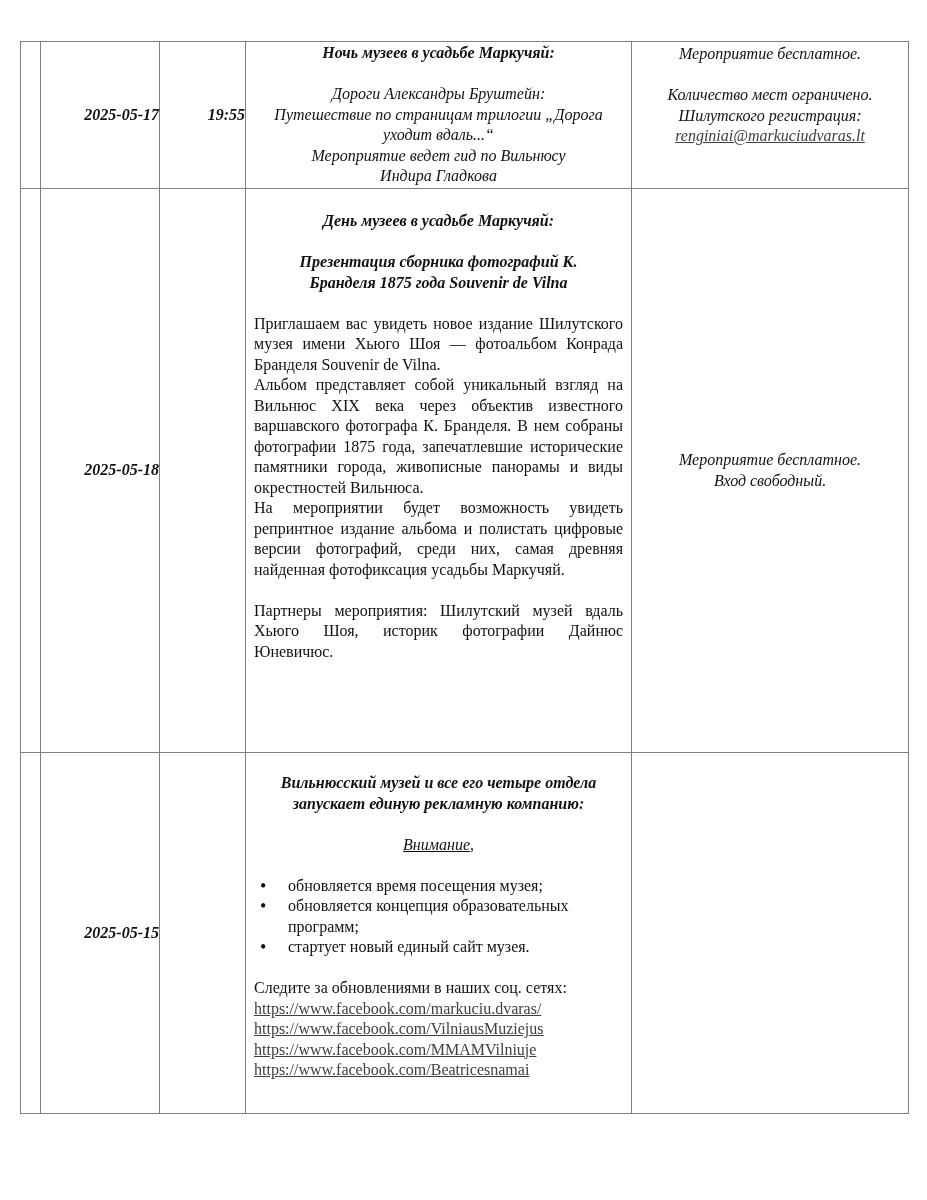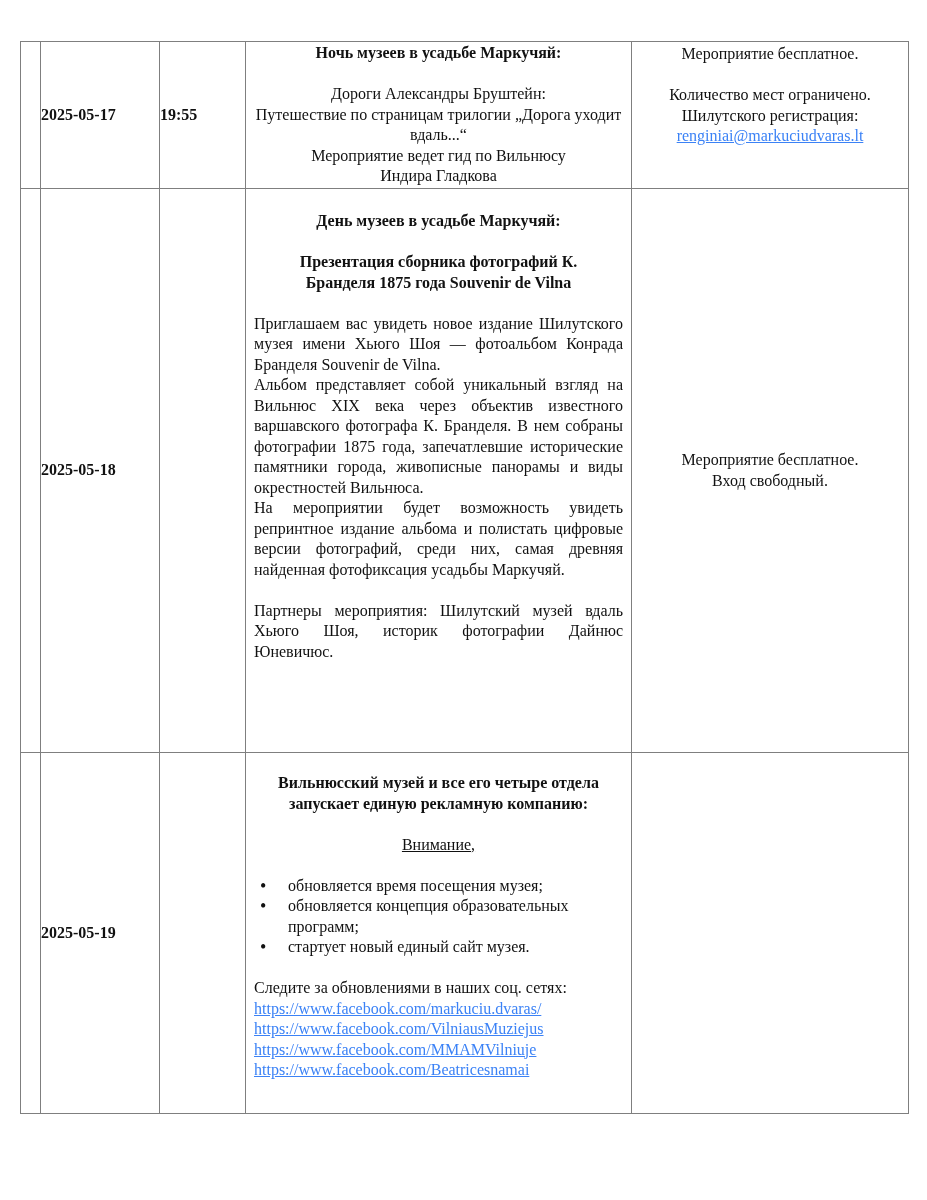"Ночь музеев в усадьбе Маркучяй:" .center { font-style: none -> italic }
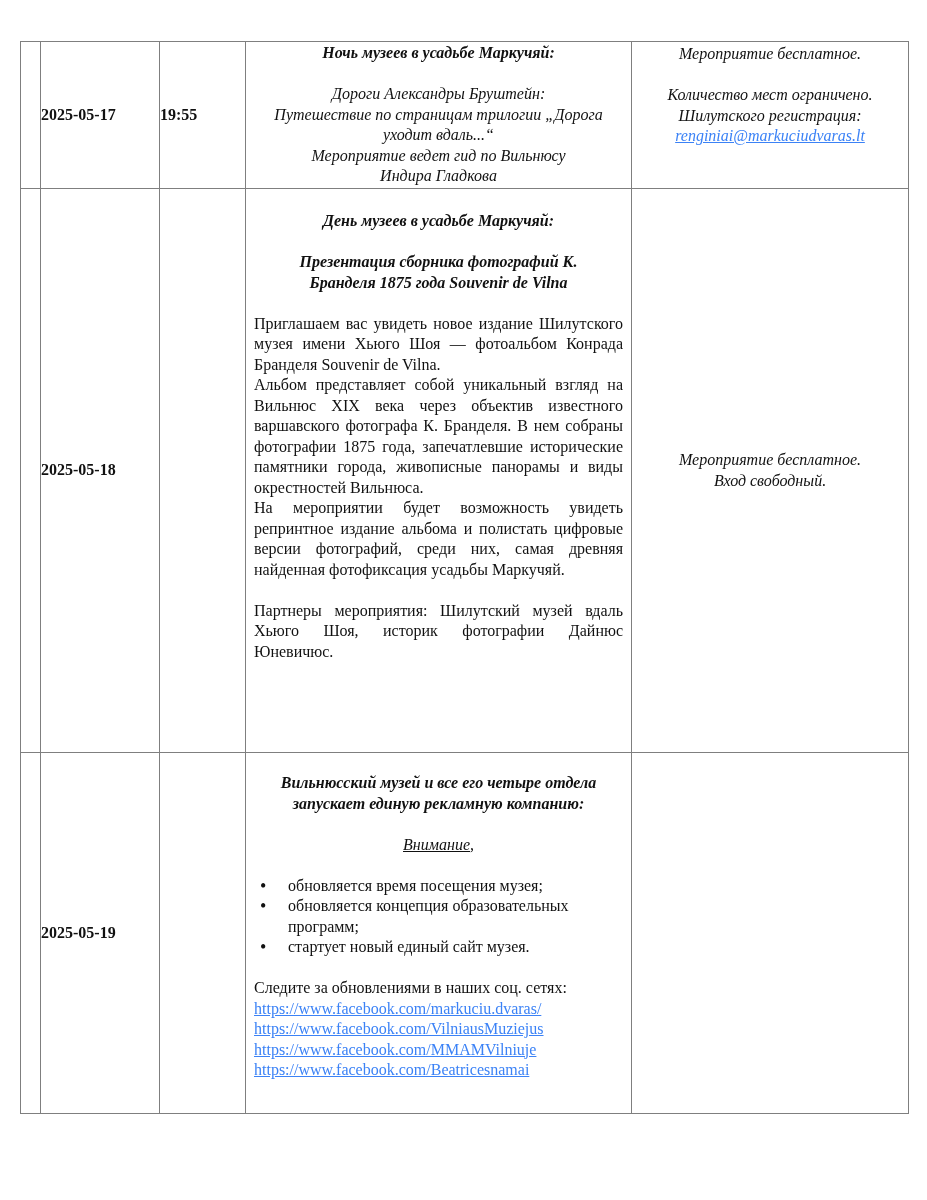"2025-05-17" .date, .time { font-style: none -> italic; text-align: left -> right }
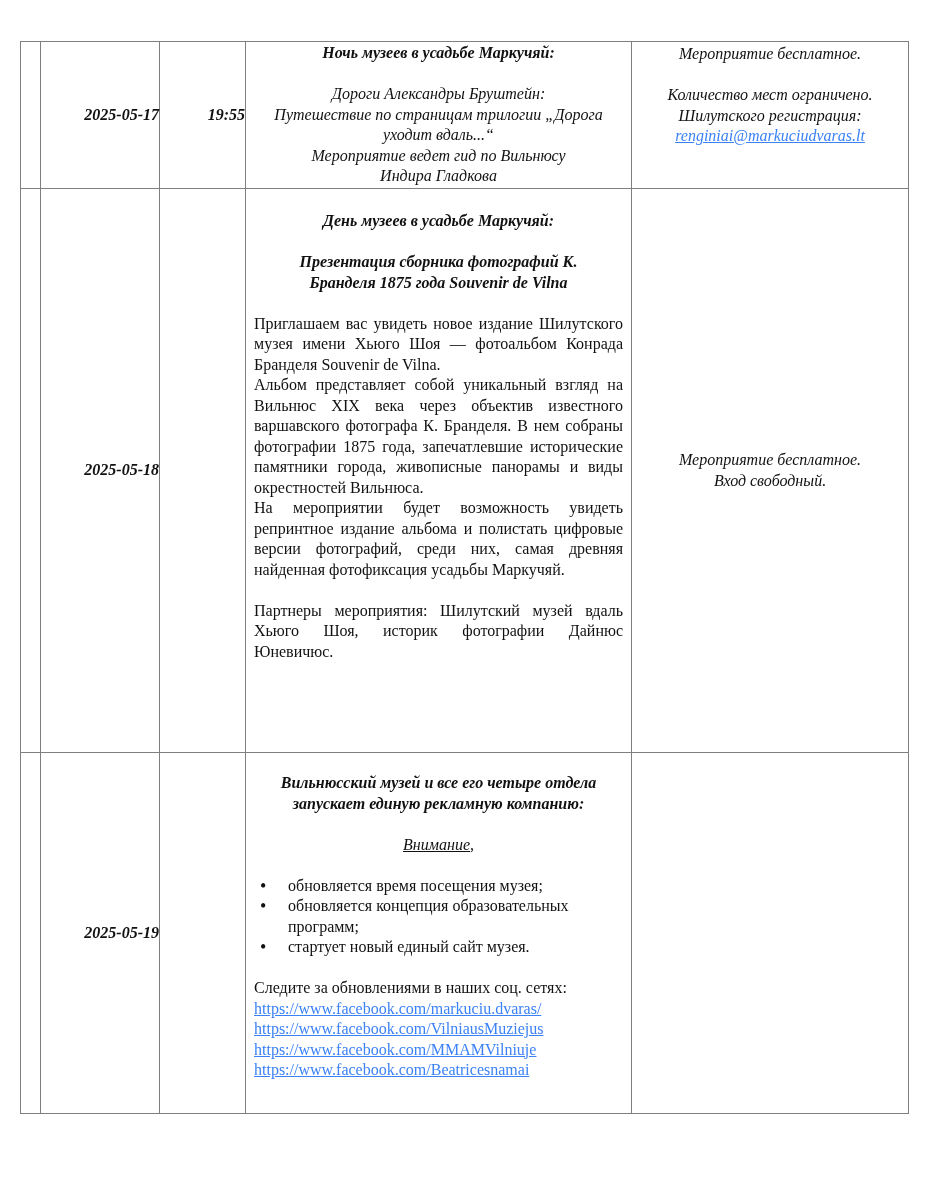"renginiai@markuciudvaras.lt" a.link { color: #3b82f6 -> #404040 }
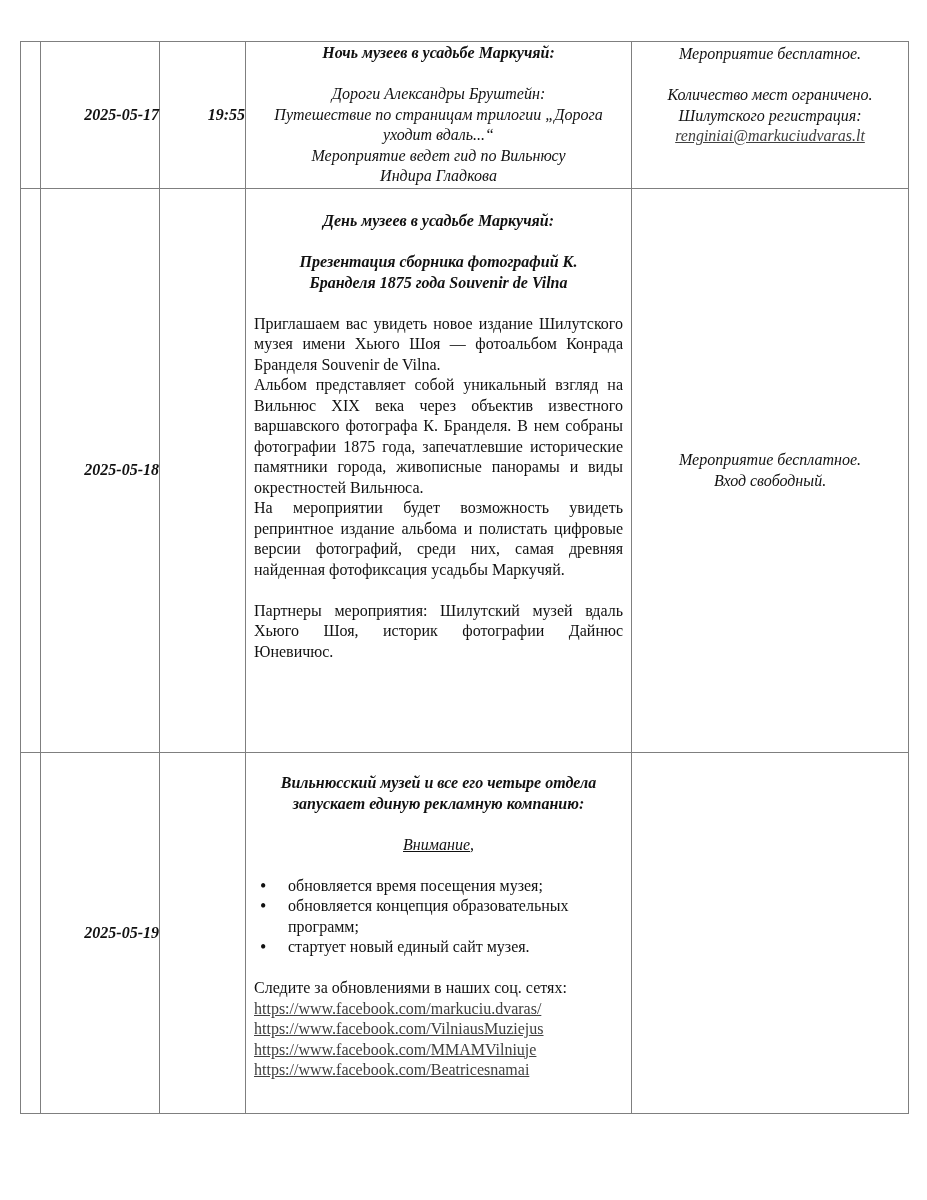"2025-05-19" td.date { text: 2025-05-19 -> 2025-05-15 }
